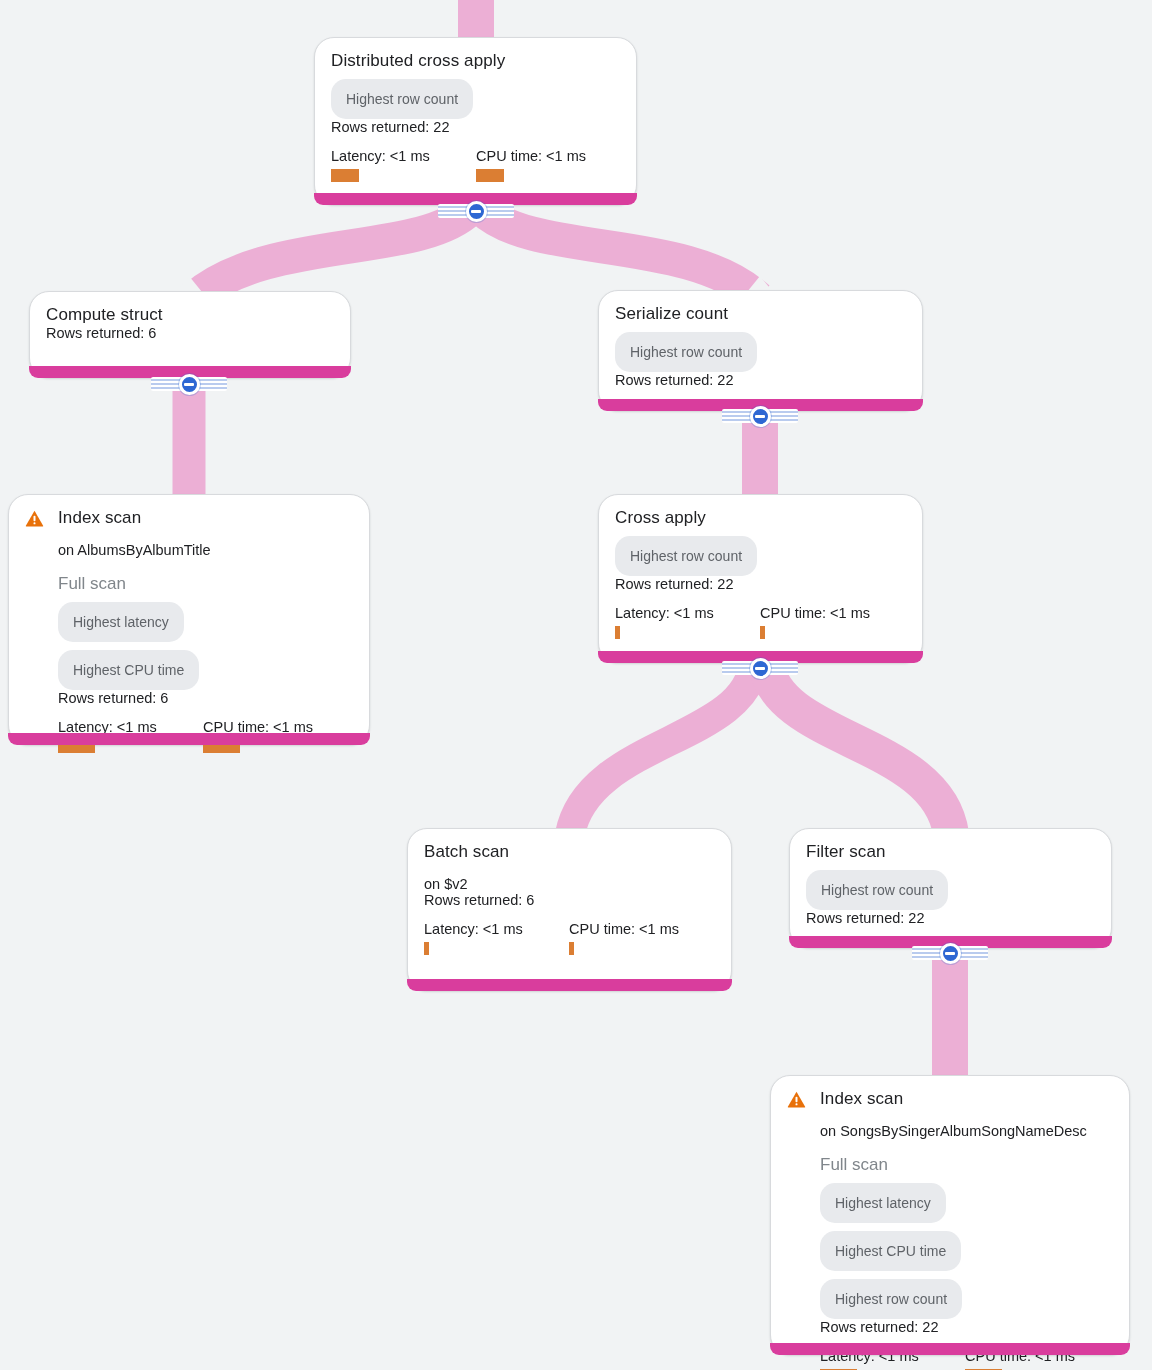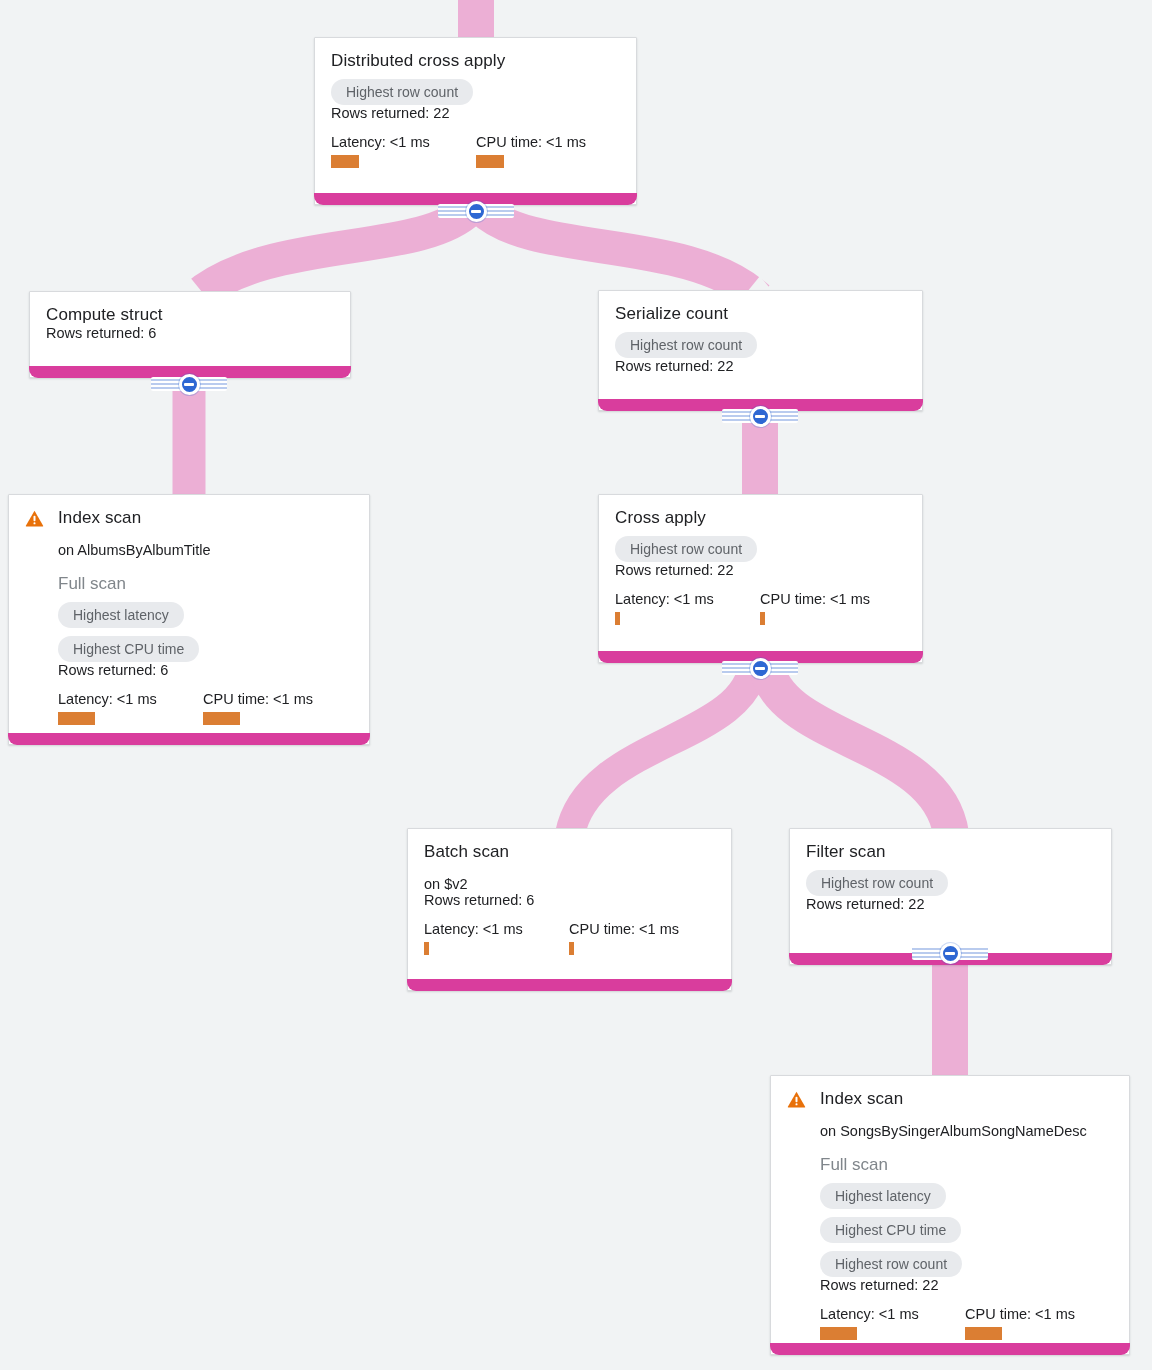"Distributed cross apply" .card { border-radius: 1px -> 20px }
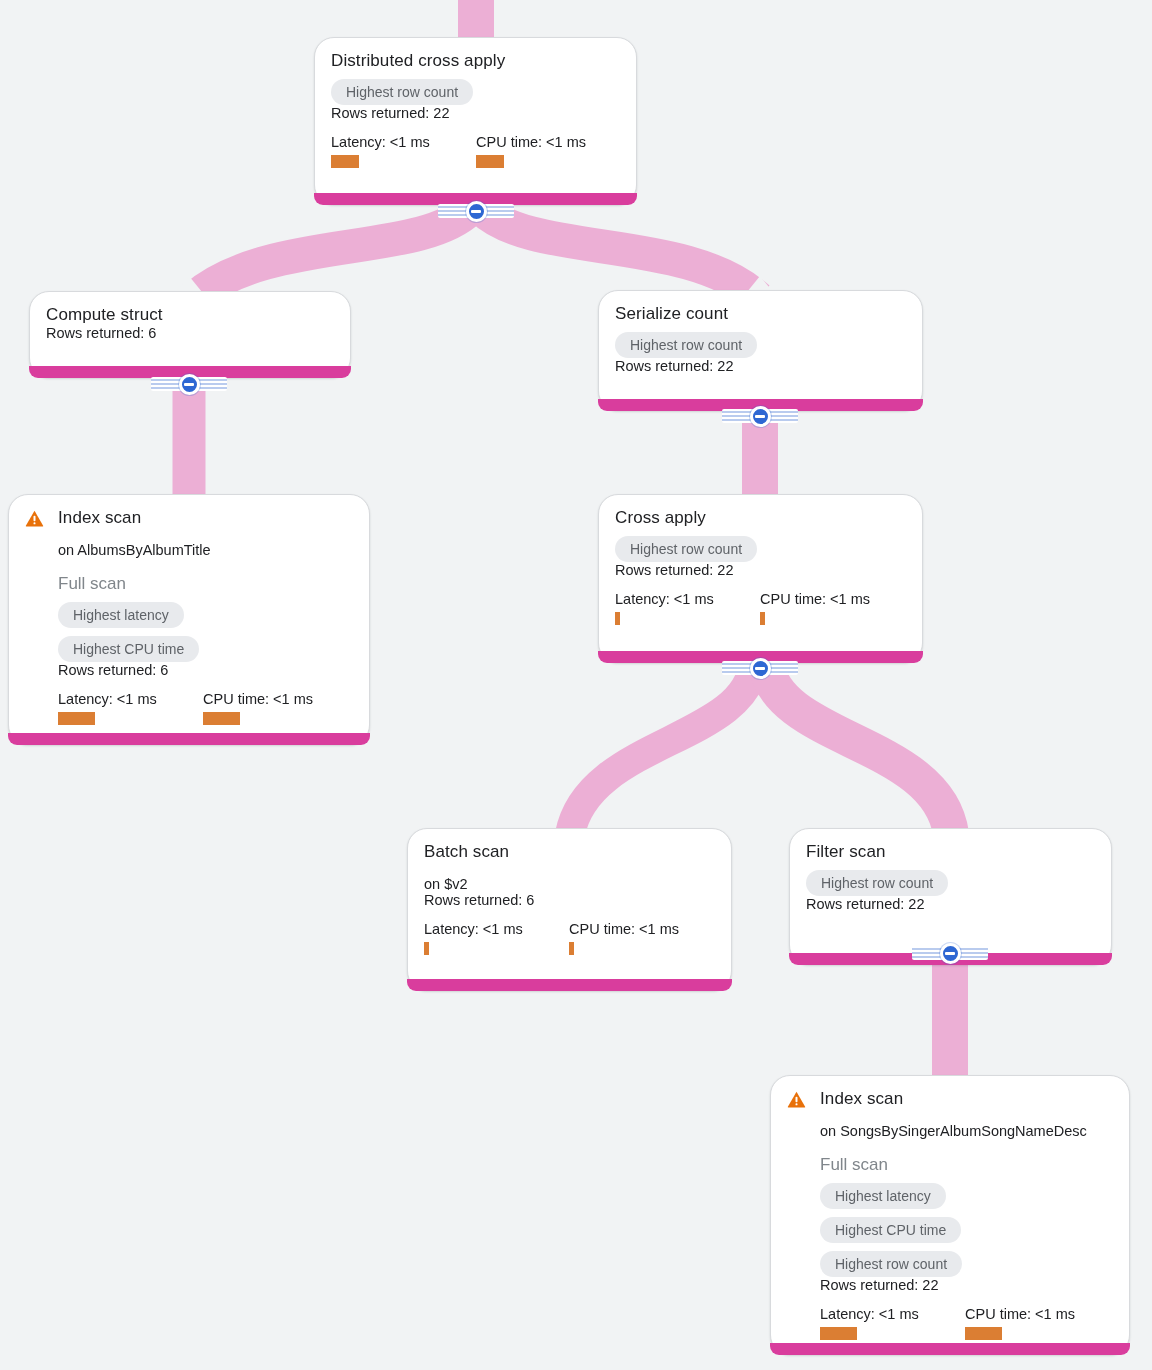"Highest row count" .badge { padding: 5px 15px -> 12px 15px }
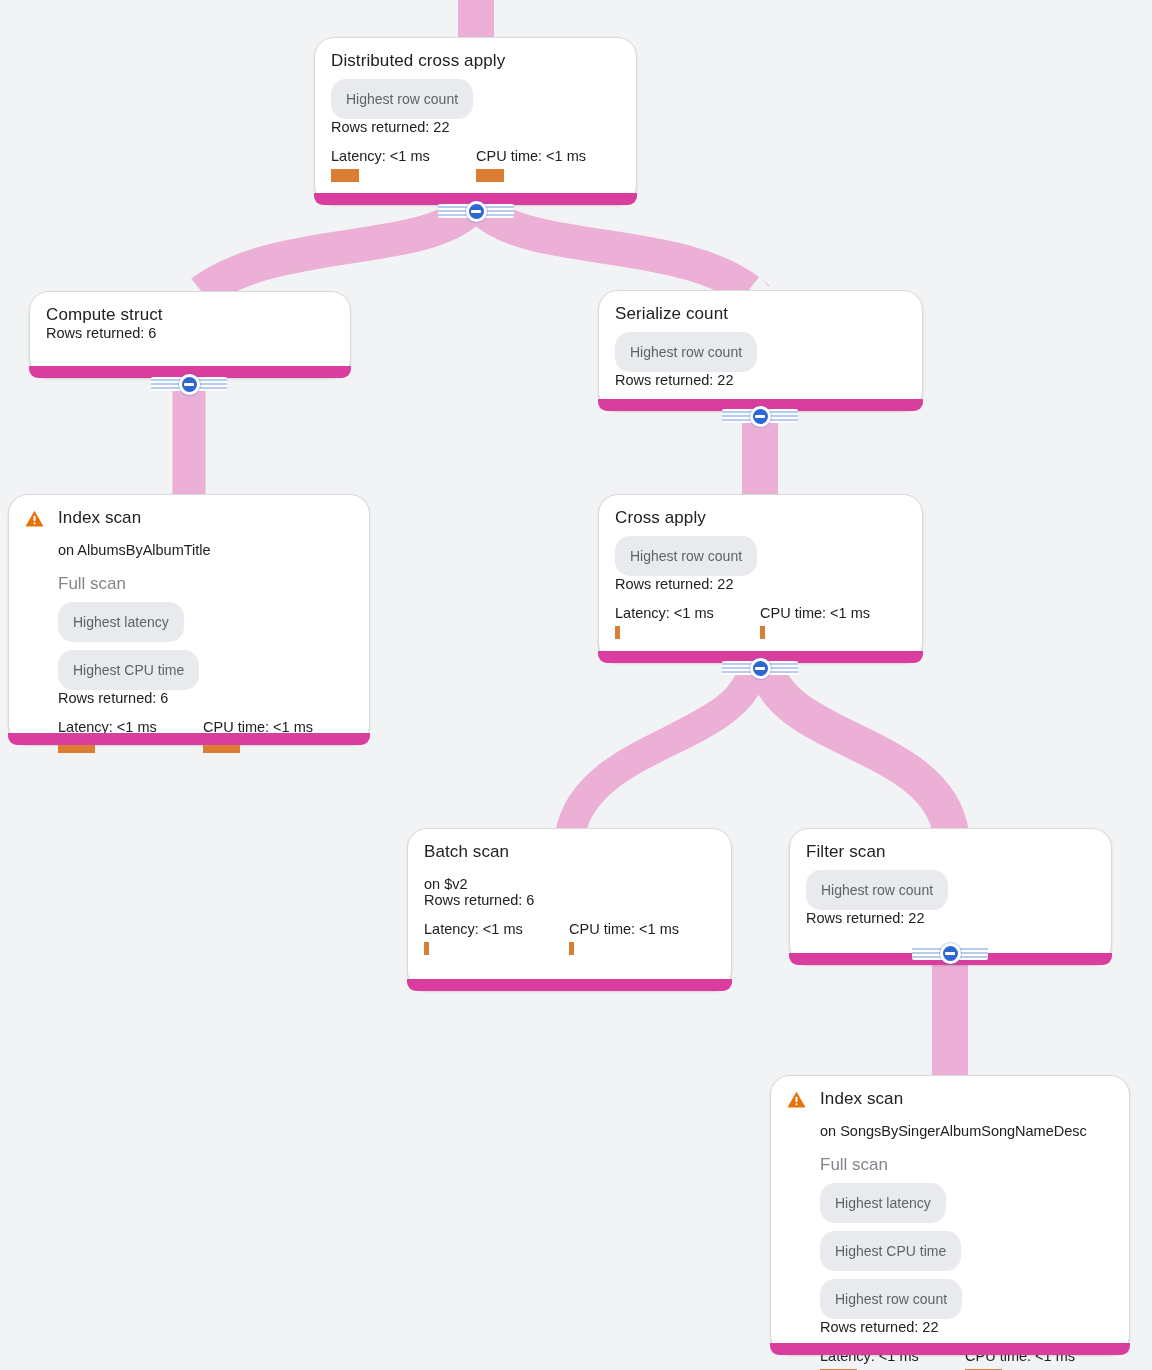"Filter scan" .n7 { height: 137px -> 120px }
